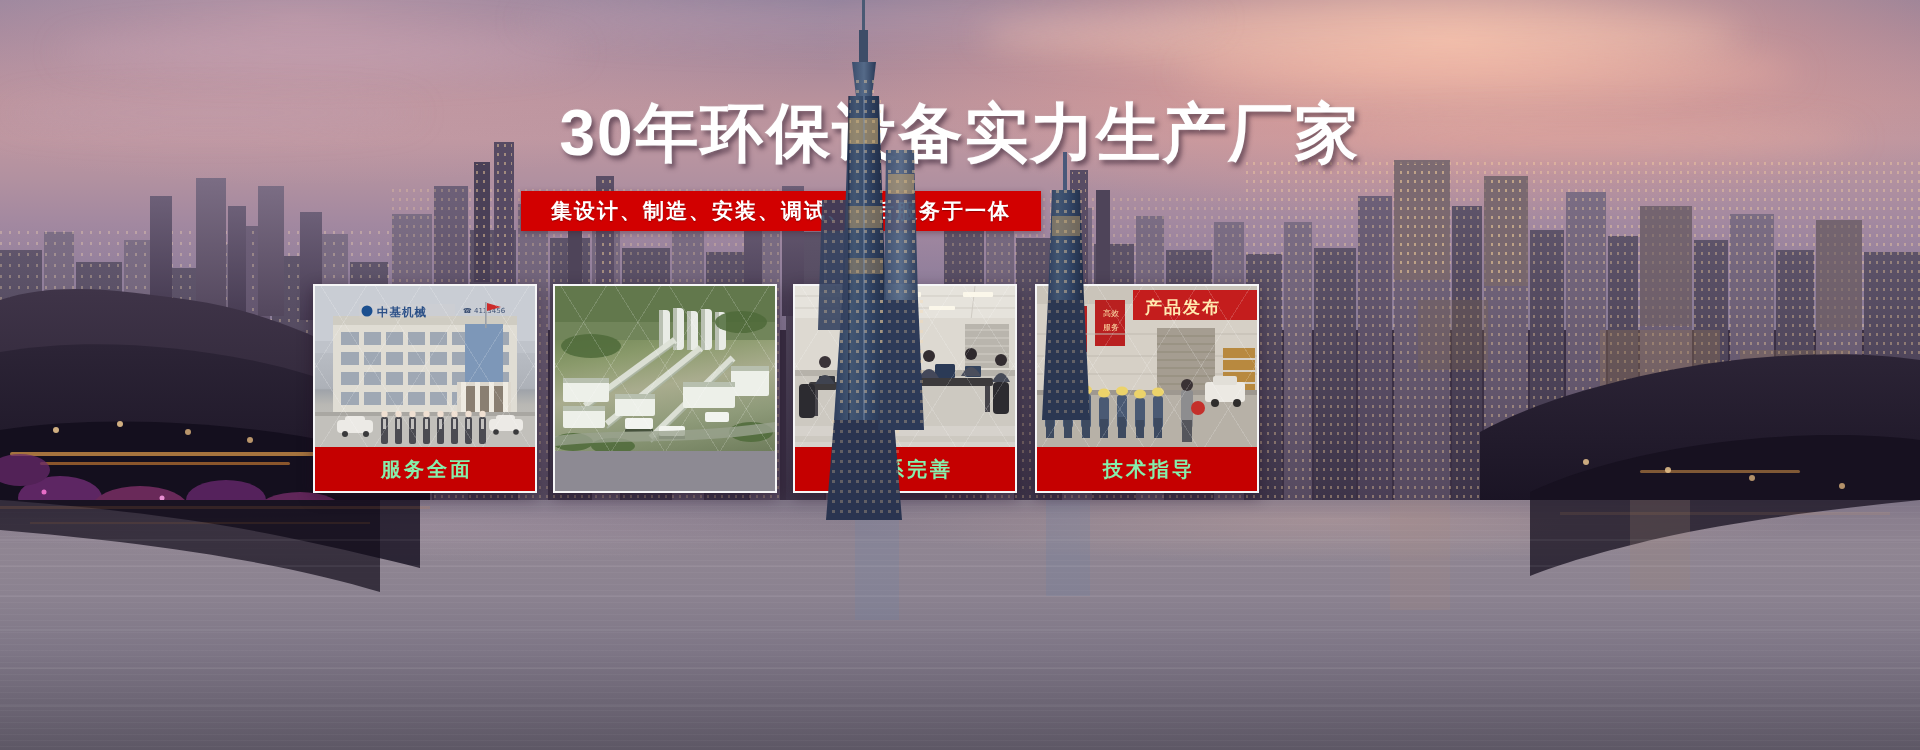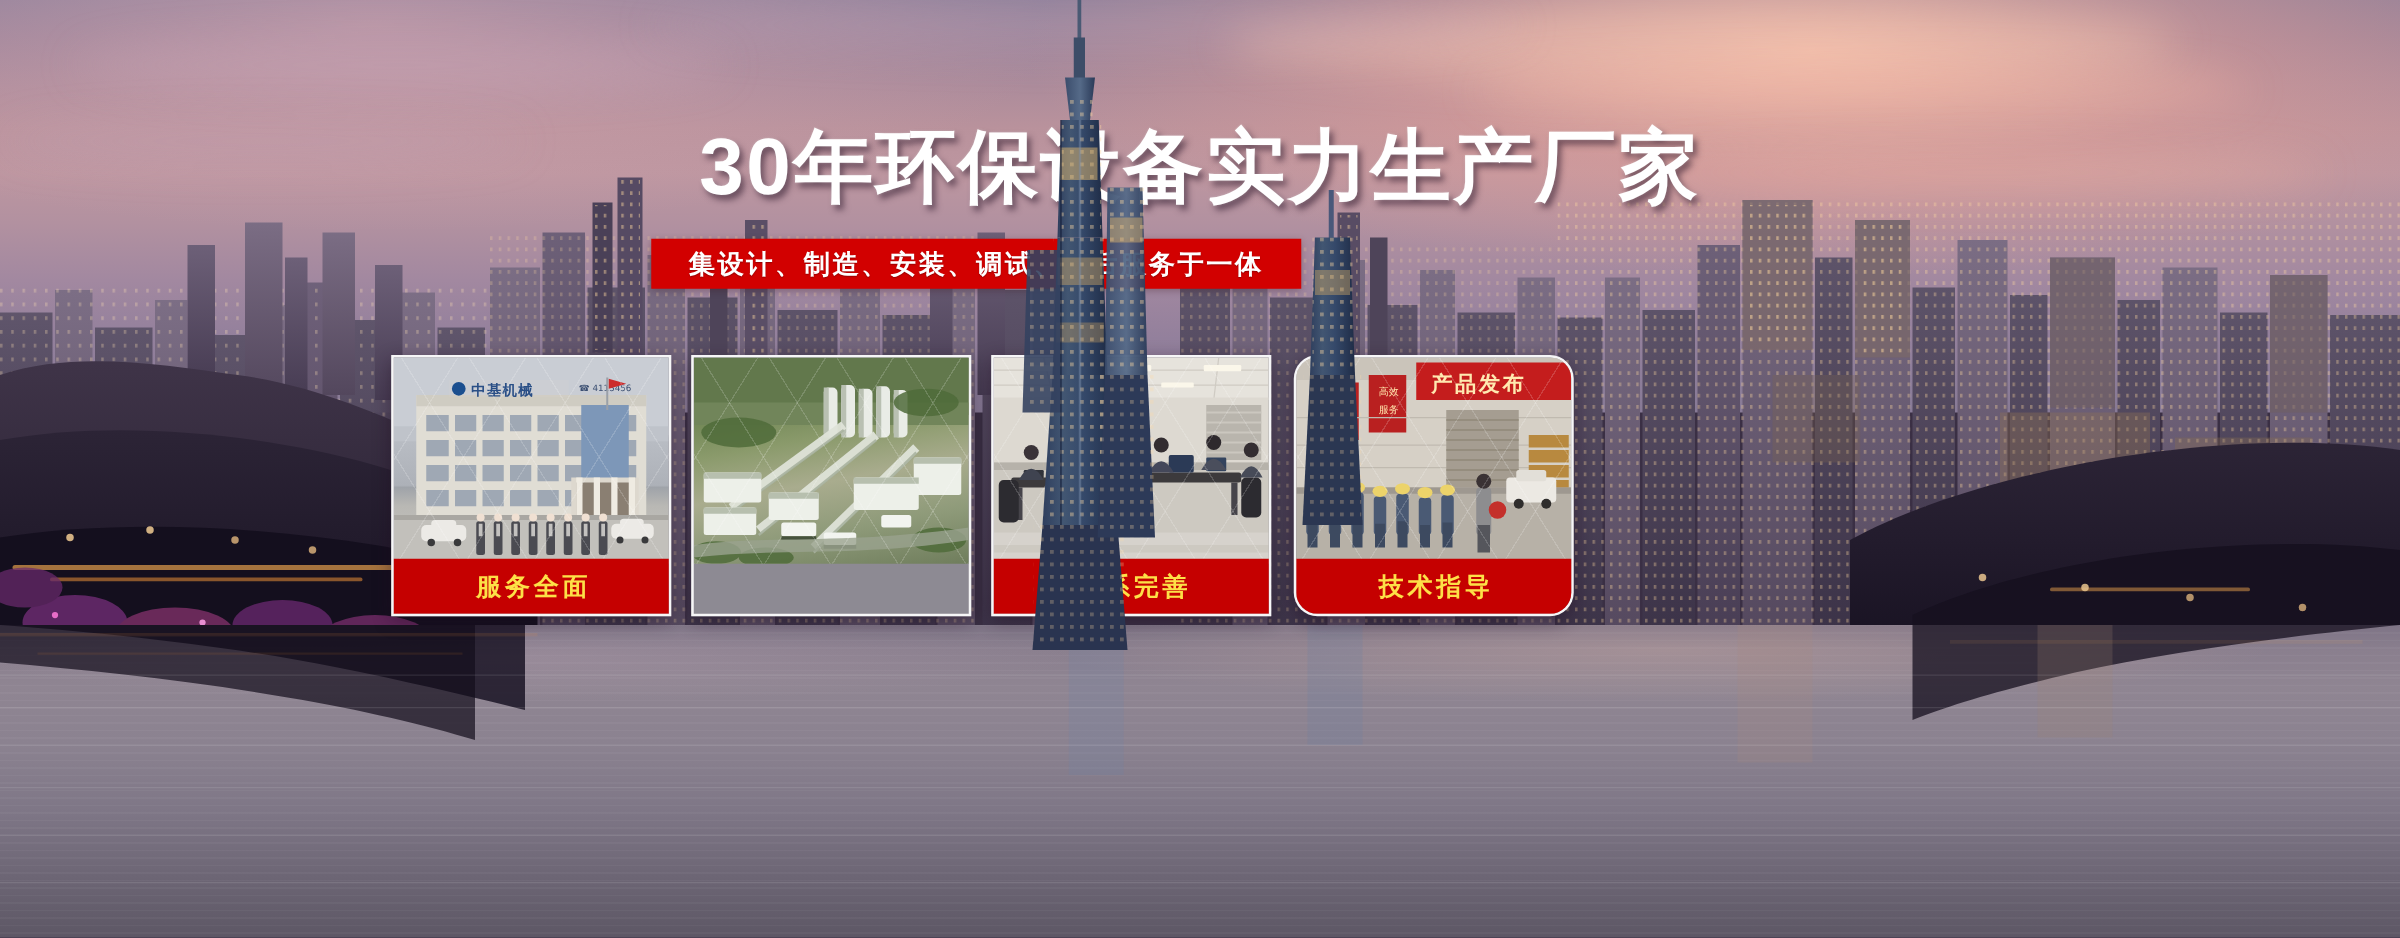"服务全面" .card-cap span { color: #fde047 -> #86efac }
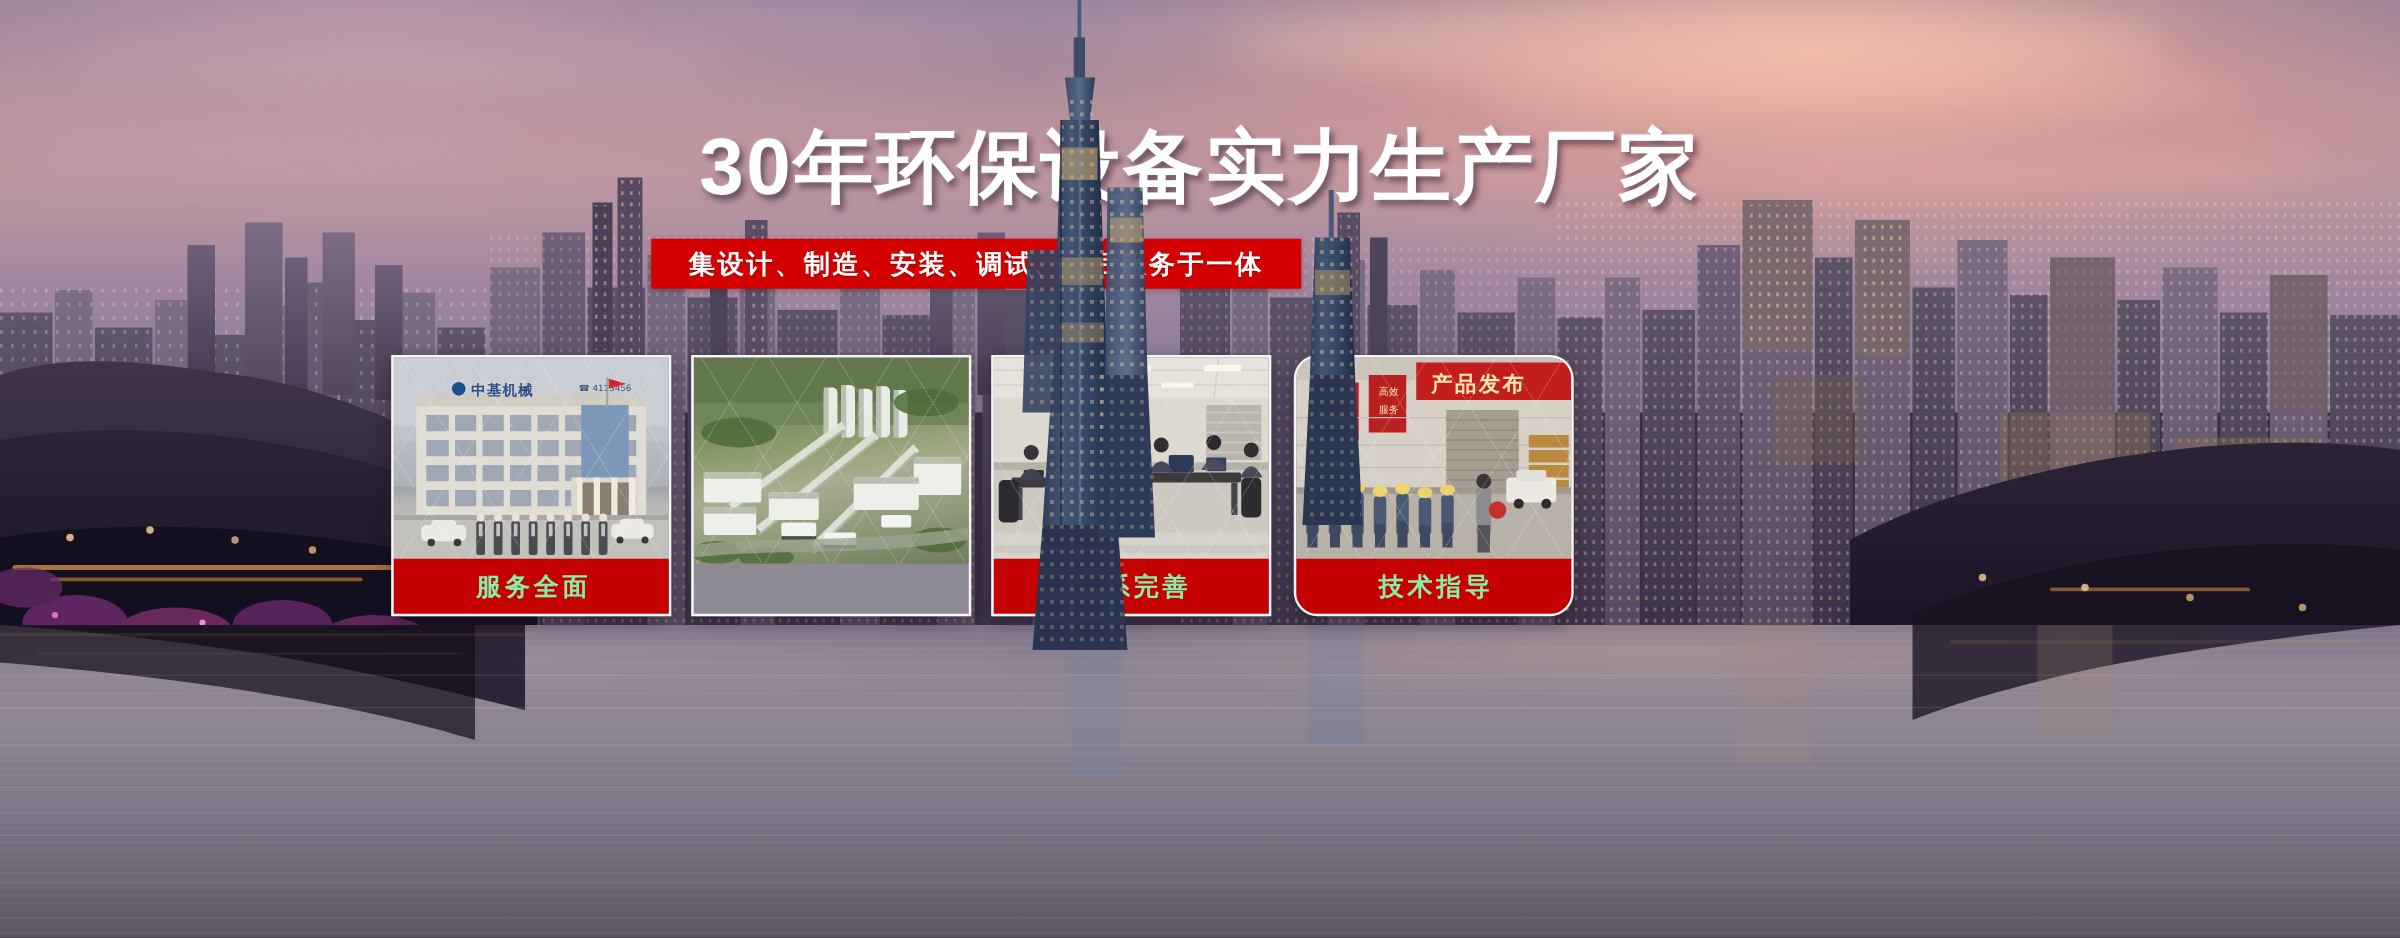"技术指导" div.card { border-radius: 19px -> none }
